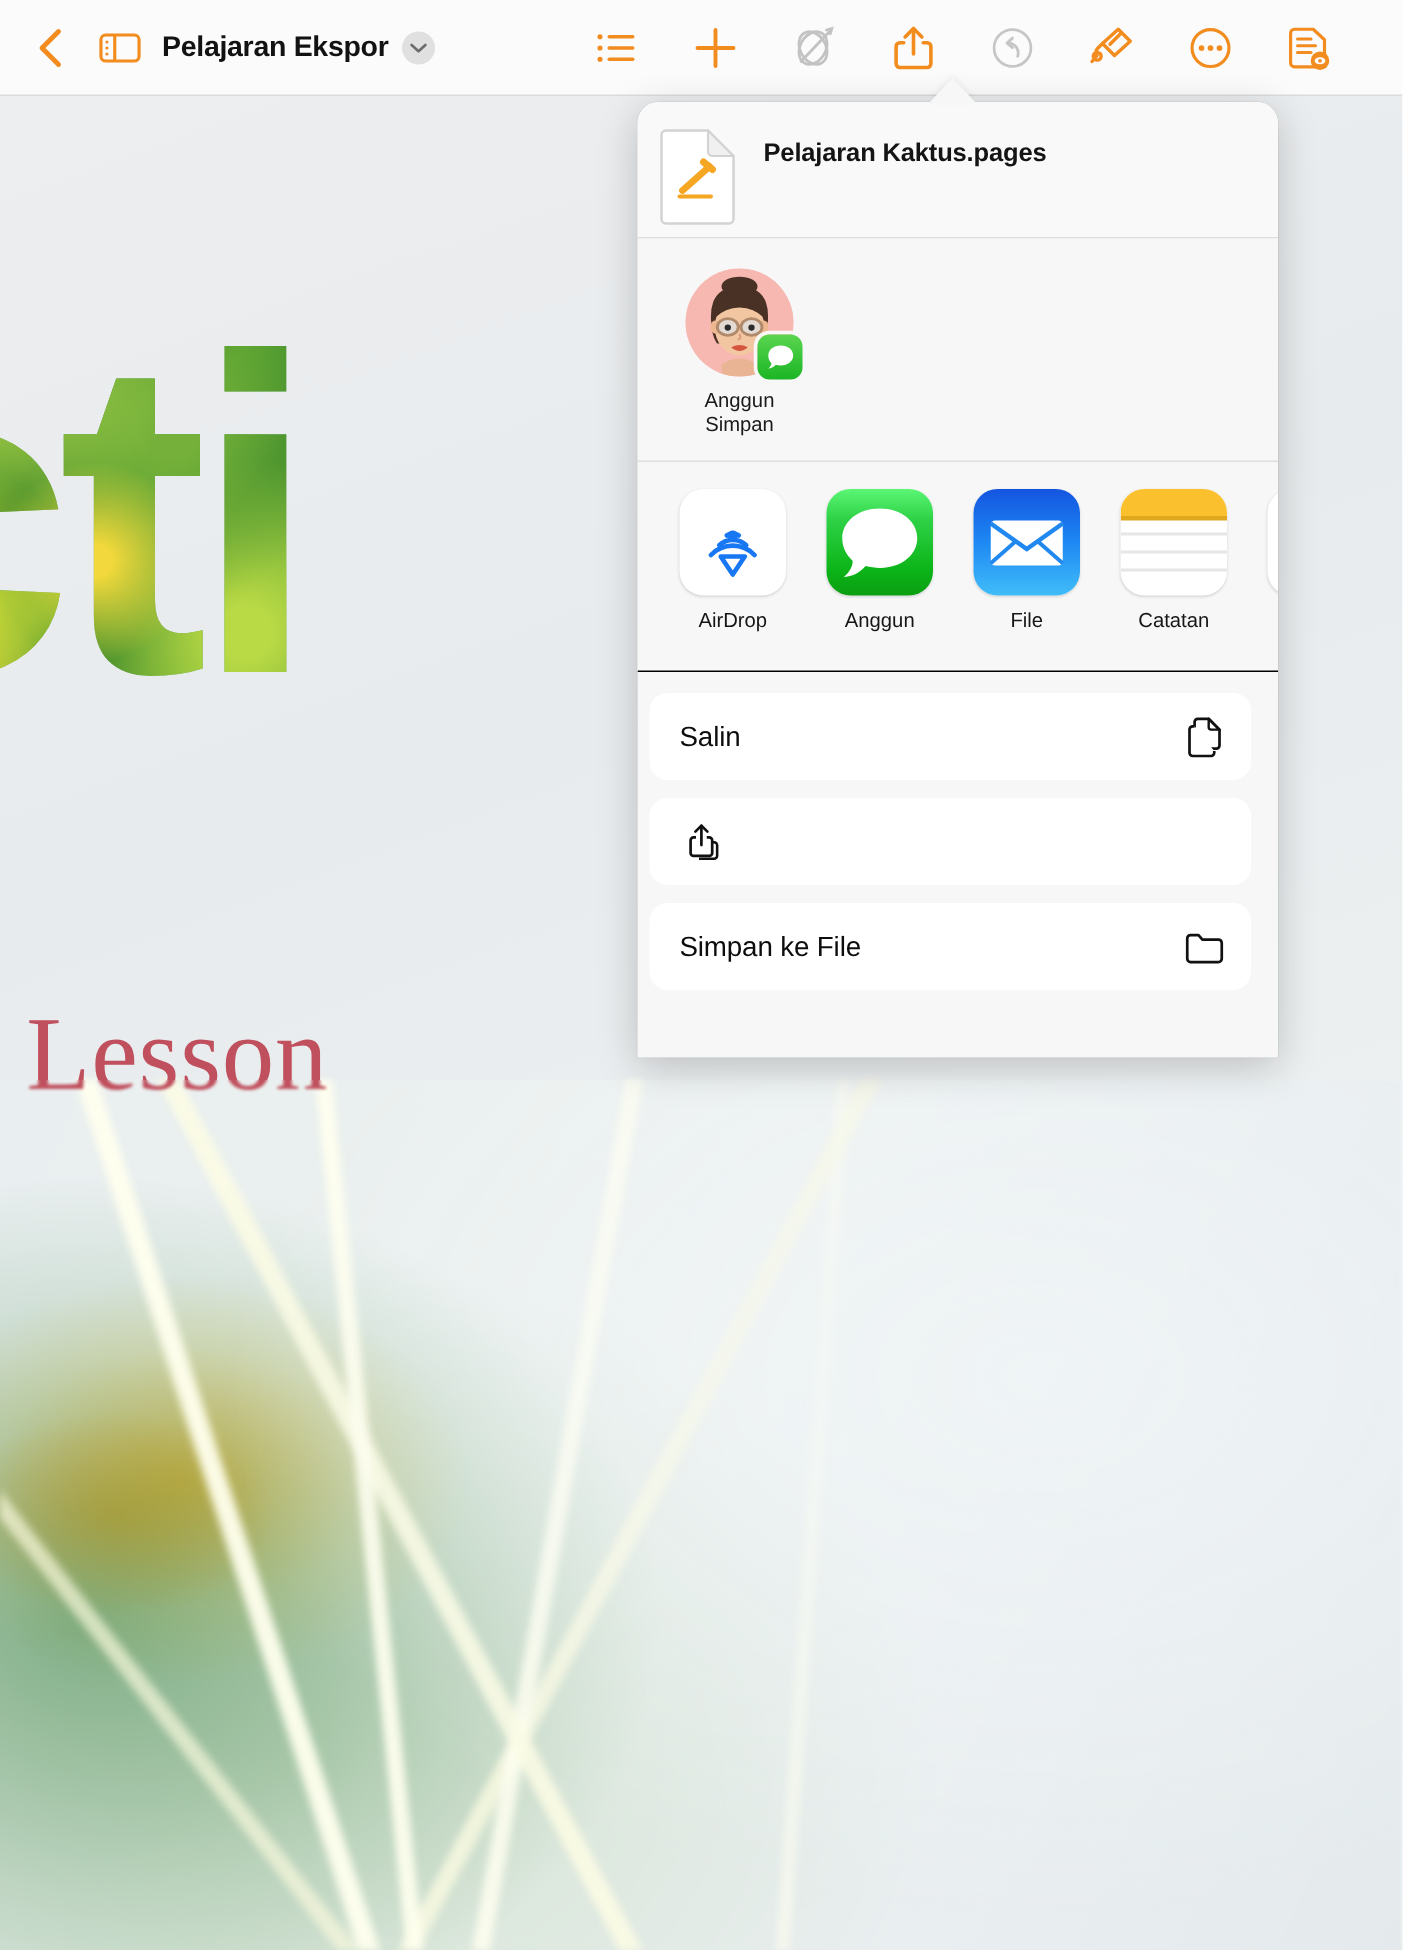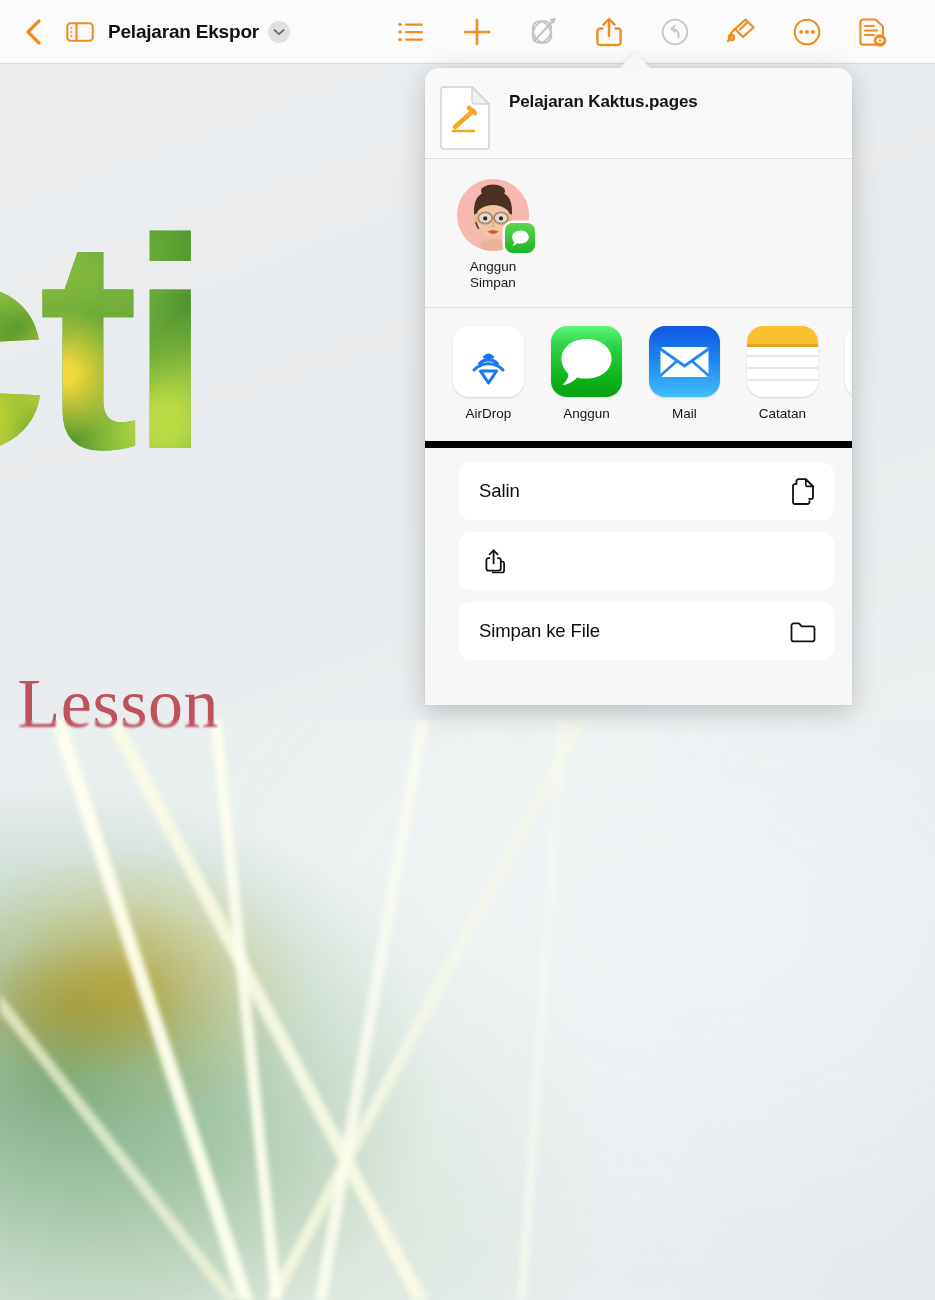"AirDrop" .apps-row { border-bottom: 7px solid #000000 -> 1px solid #000000 }
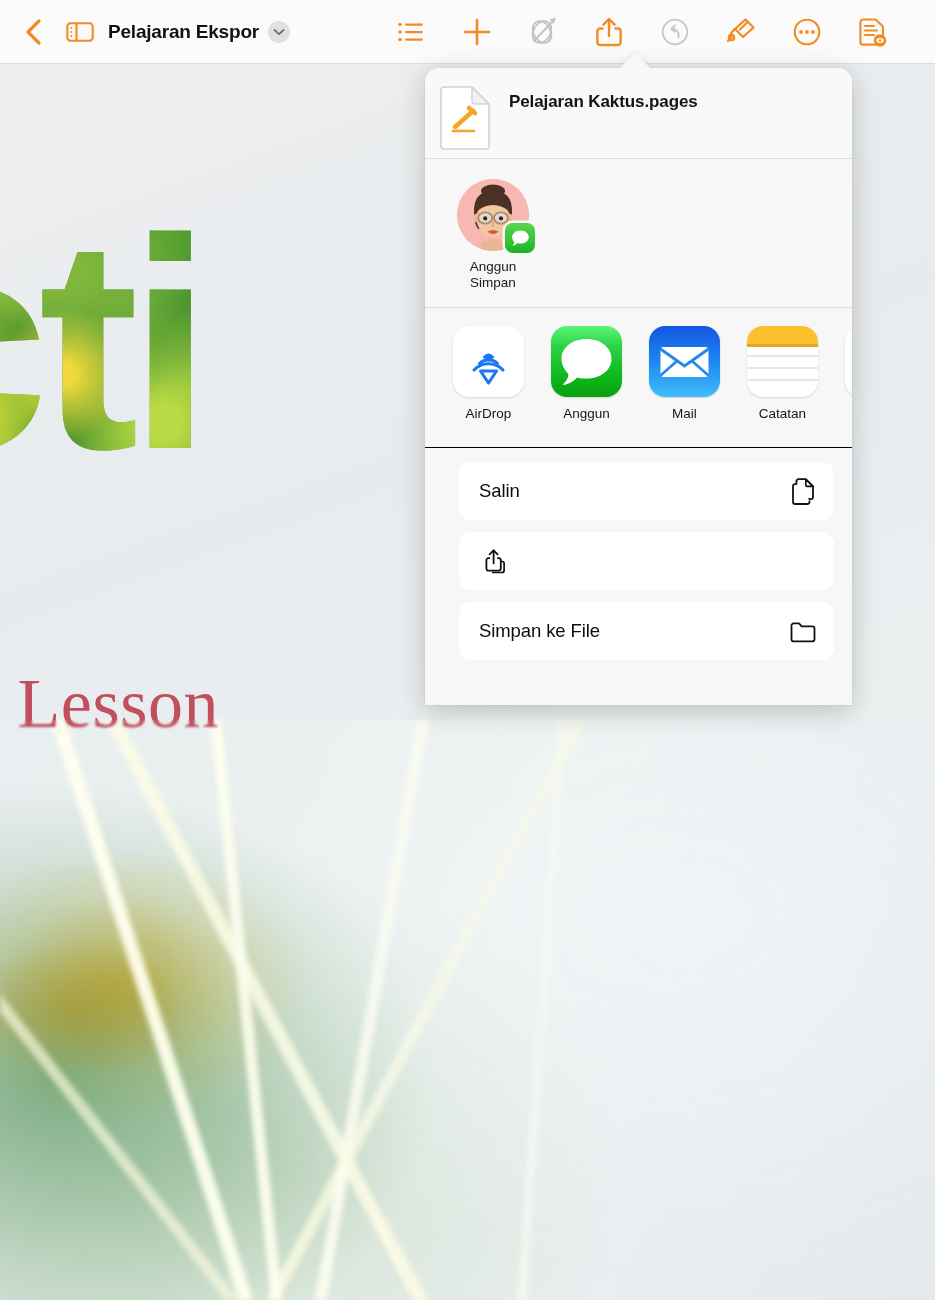"Mail" div.app-label { text: Mail -> File }
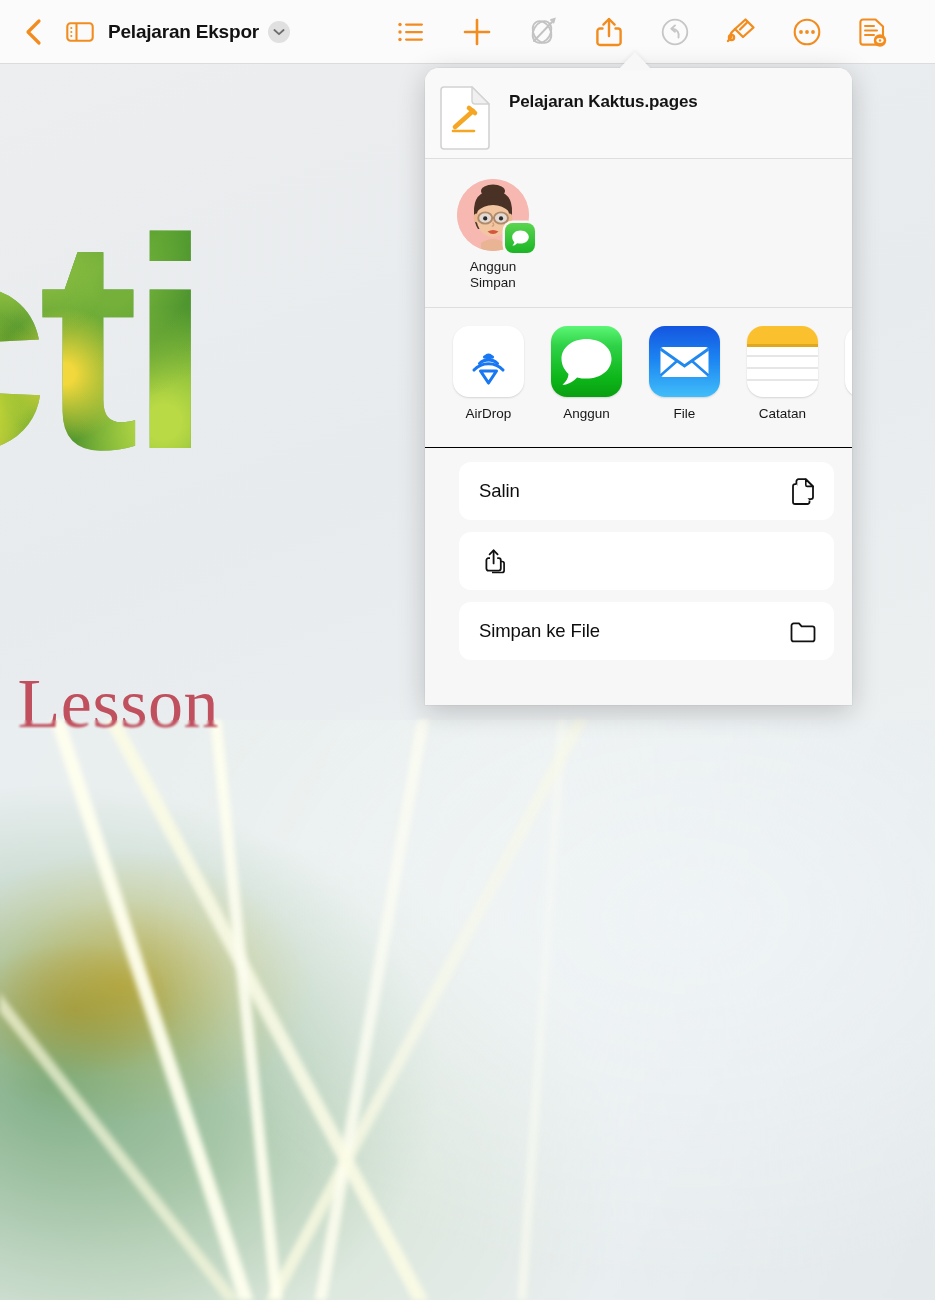"Salin" .actions { padding: 14px 18px 0 34px -> 14px 18px 0 8px }
